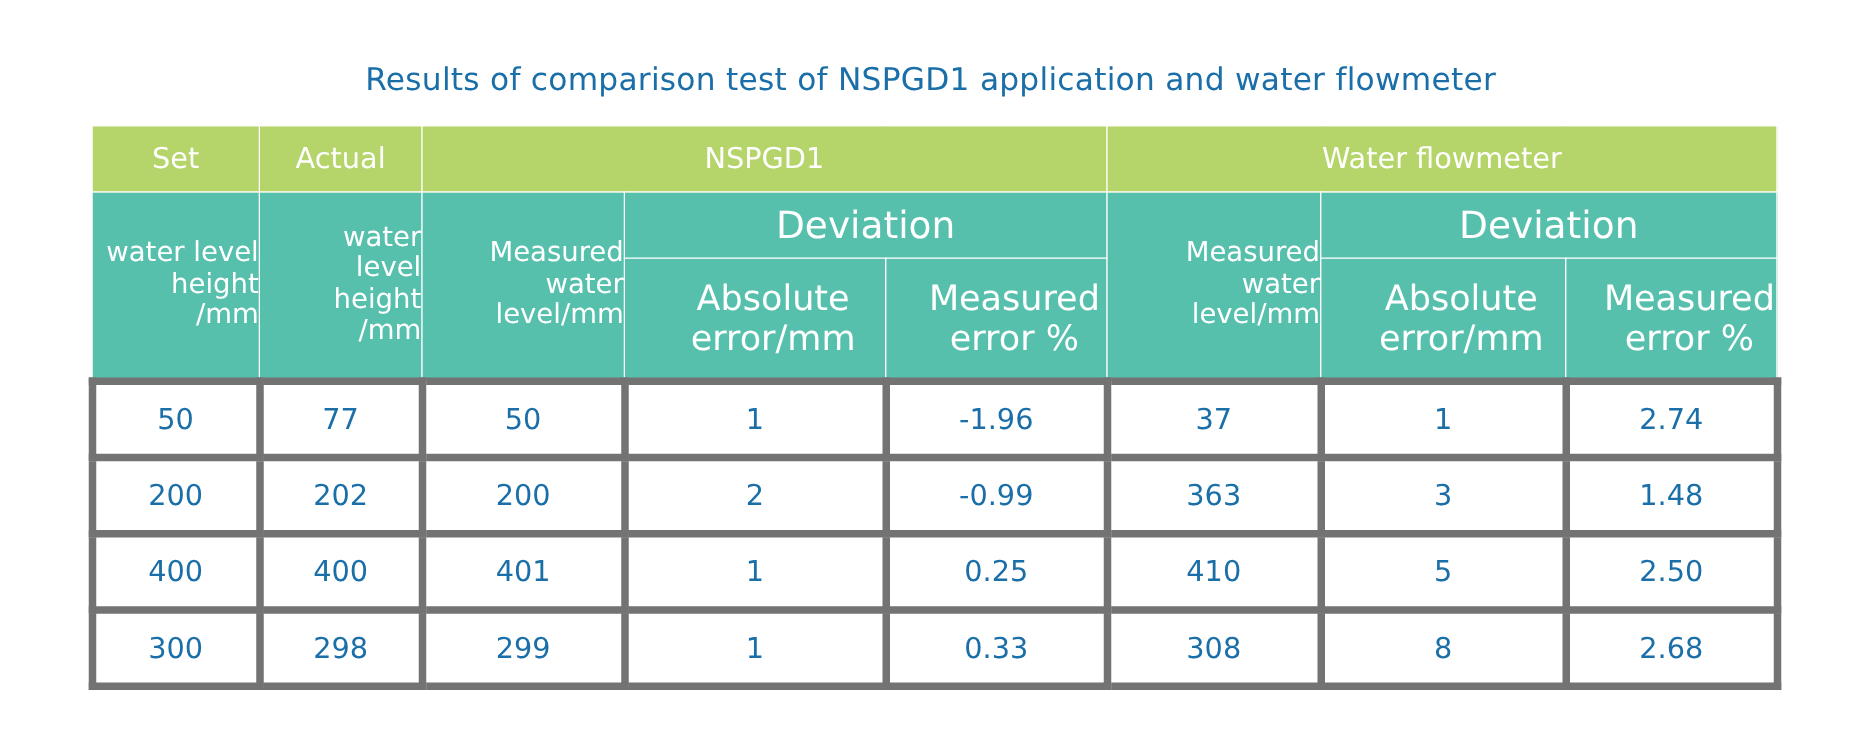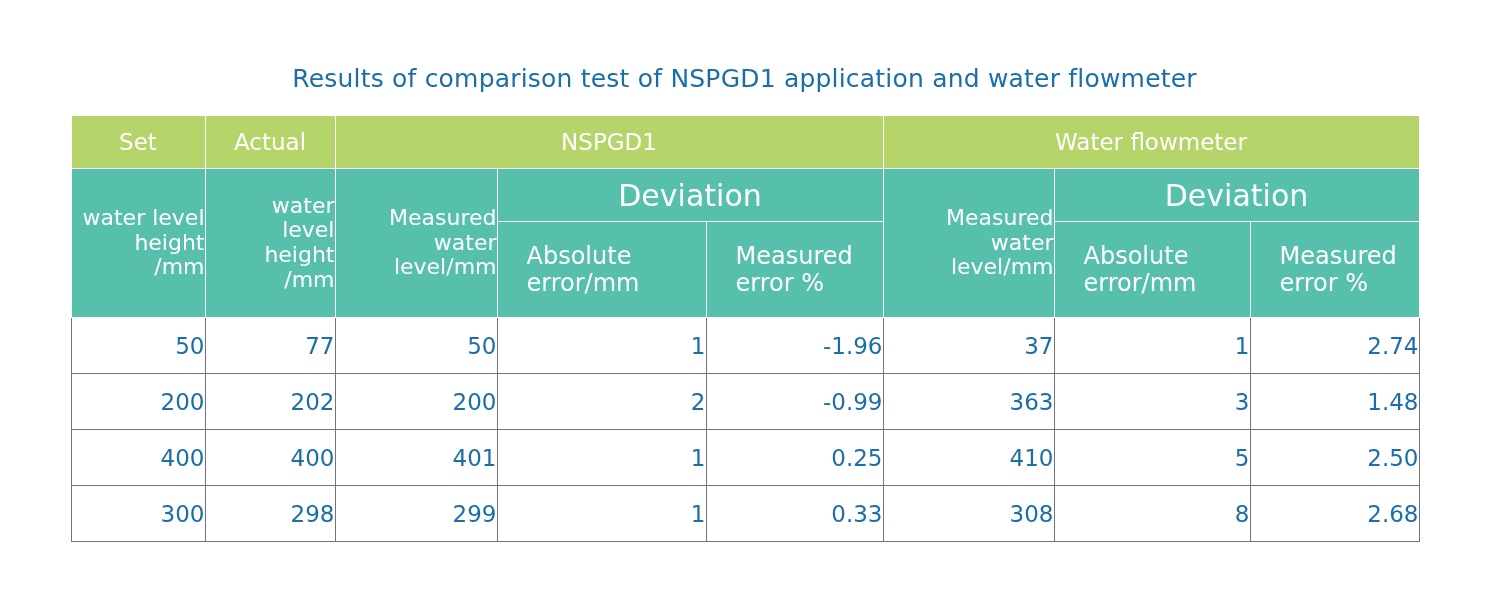"Results of comparison test of" .title { padding-top: 64px -> 49px }
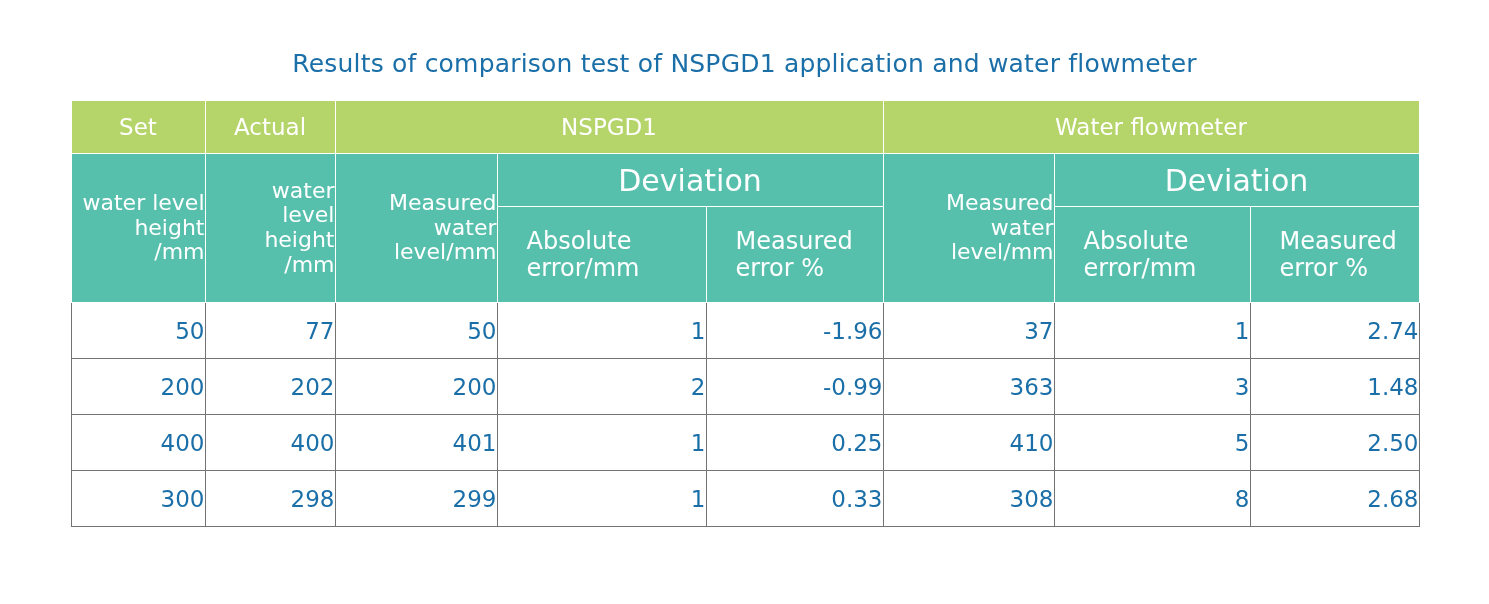"Absolute error/mm" .h-teal.sub { font-size: 24px -> 28px; text-align: left -> center }
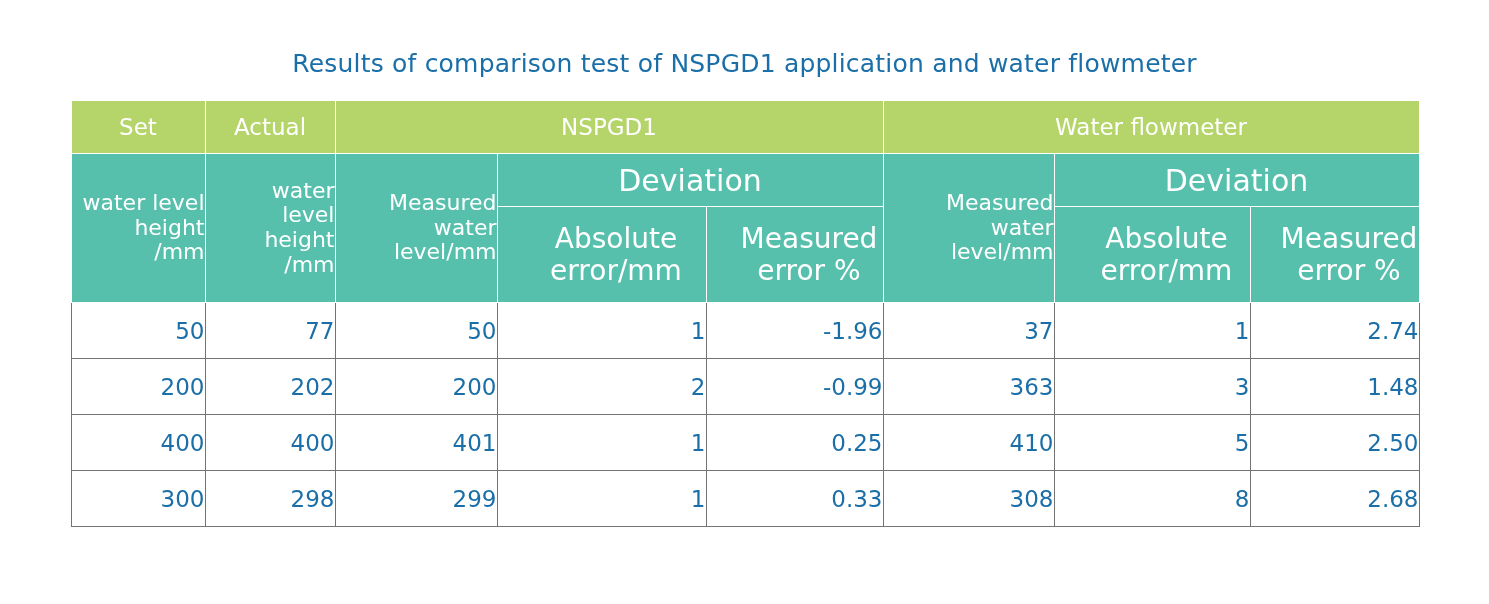"50" .body-cell { border: 1px solid #737373 -> 6px solid #737373; text-align: right -> center }
